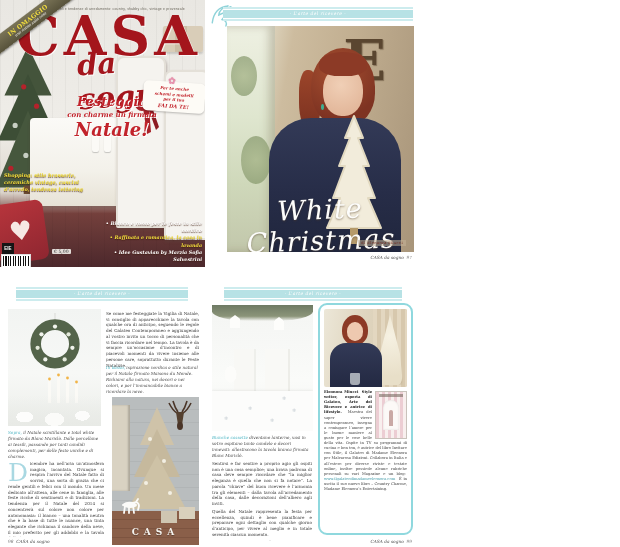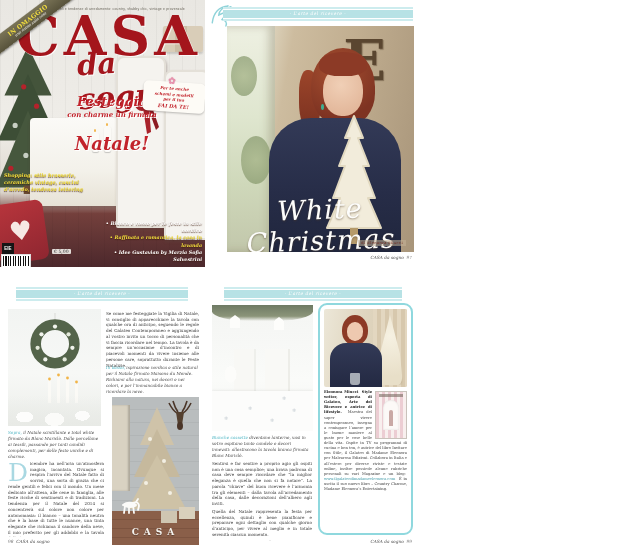"Natale!" .headline .h3 { margin-top: 14px -> 0 }
